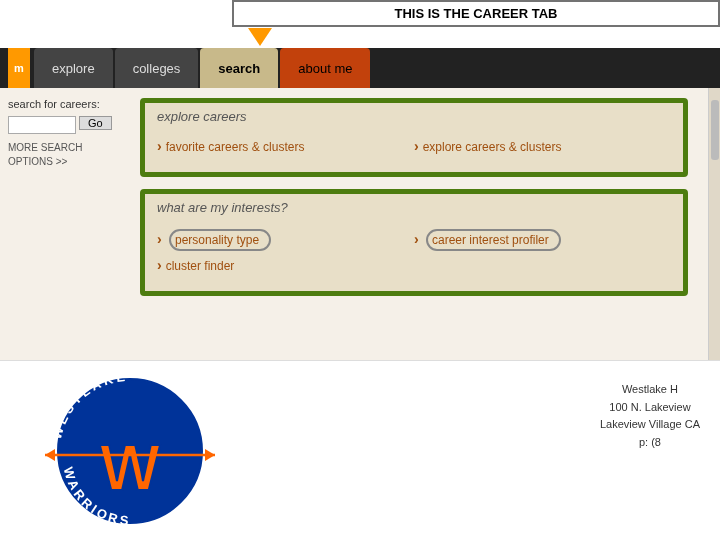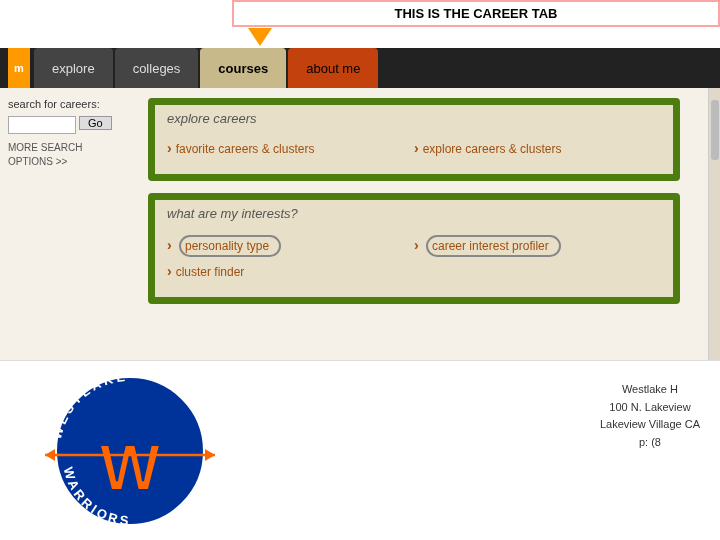"THIS IS THE CAREER TAB" .career-tab-annotation { border: 2px solid #fca5a5 -> 2px solid #737373 }
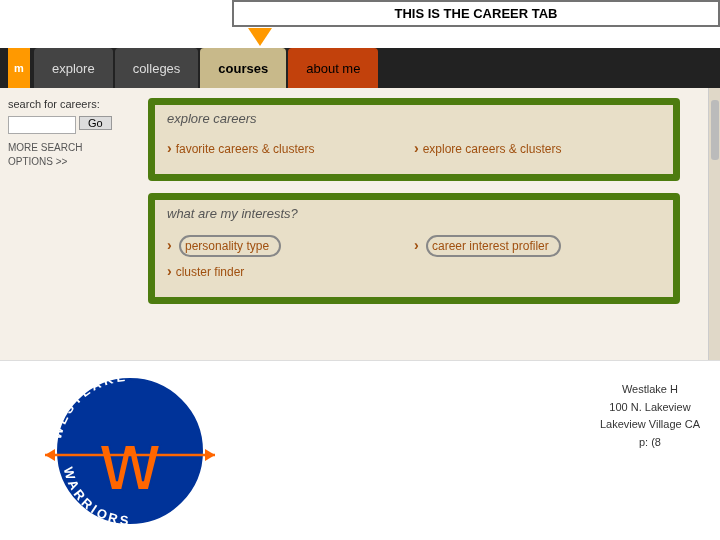"courses" div.nav-tab { text: courses -> search }
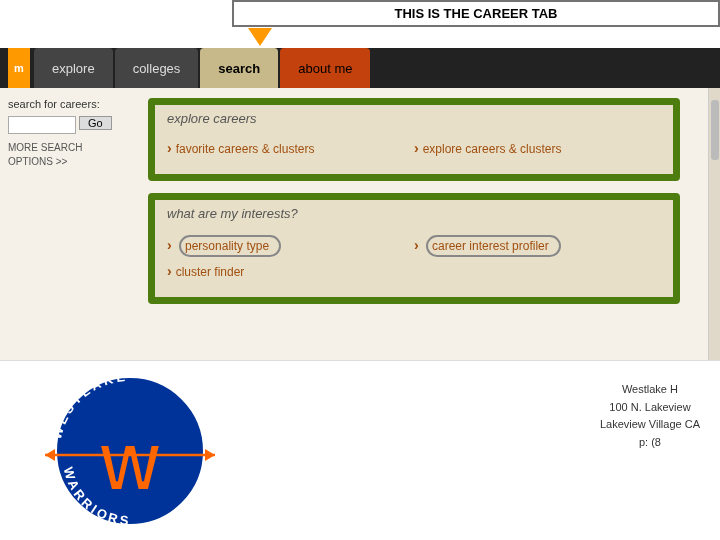"search for careers:" .main-content { gap: 16px -> 8px }
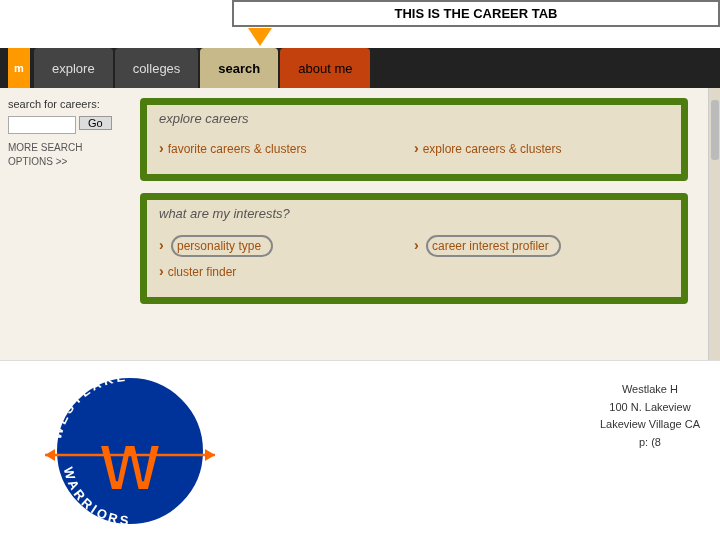"explore careers" .section-box { border: 7px solid #4d7c0f -> 5px solid #4d7c0f }
